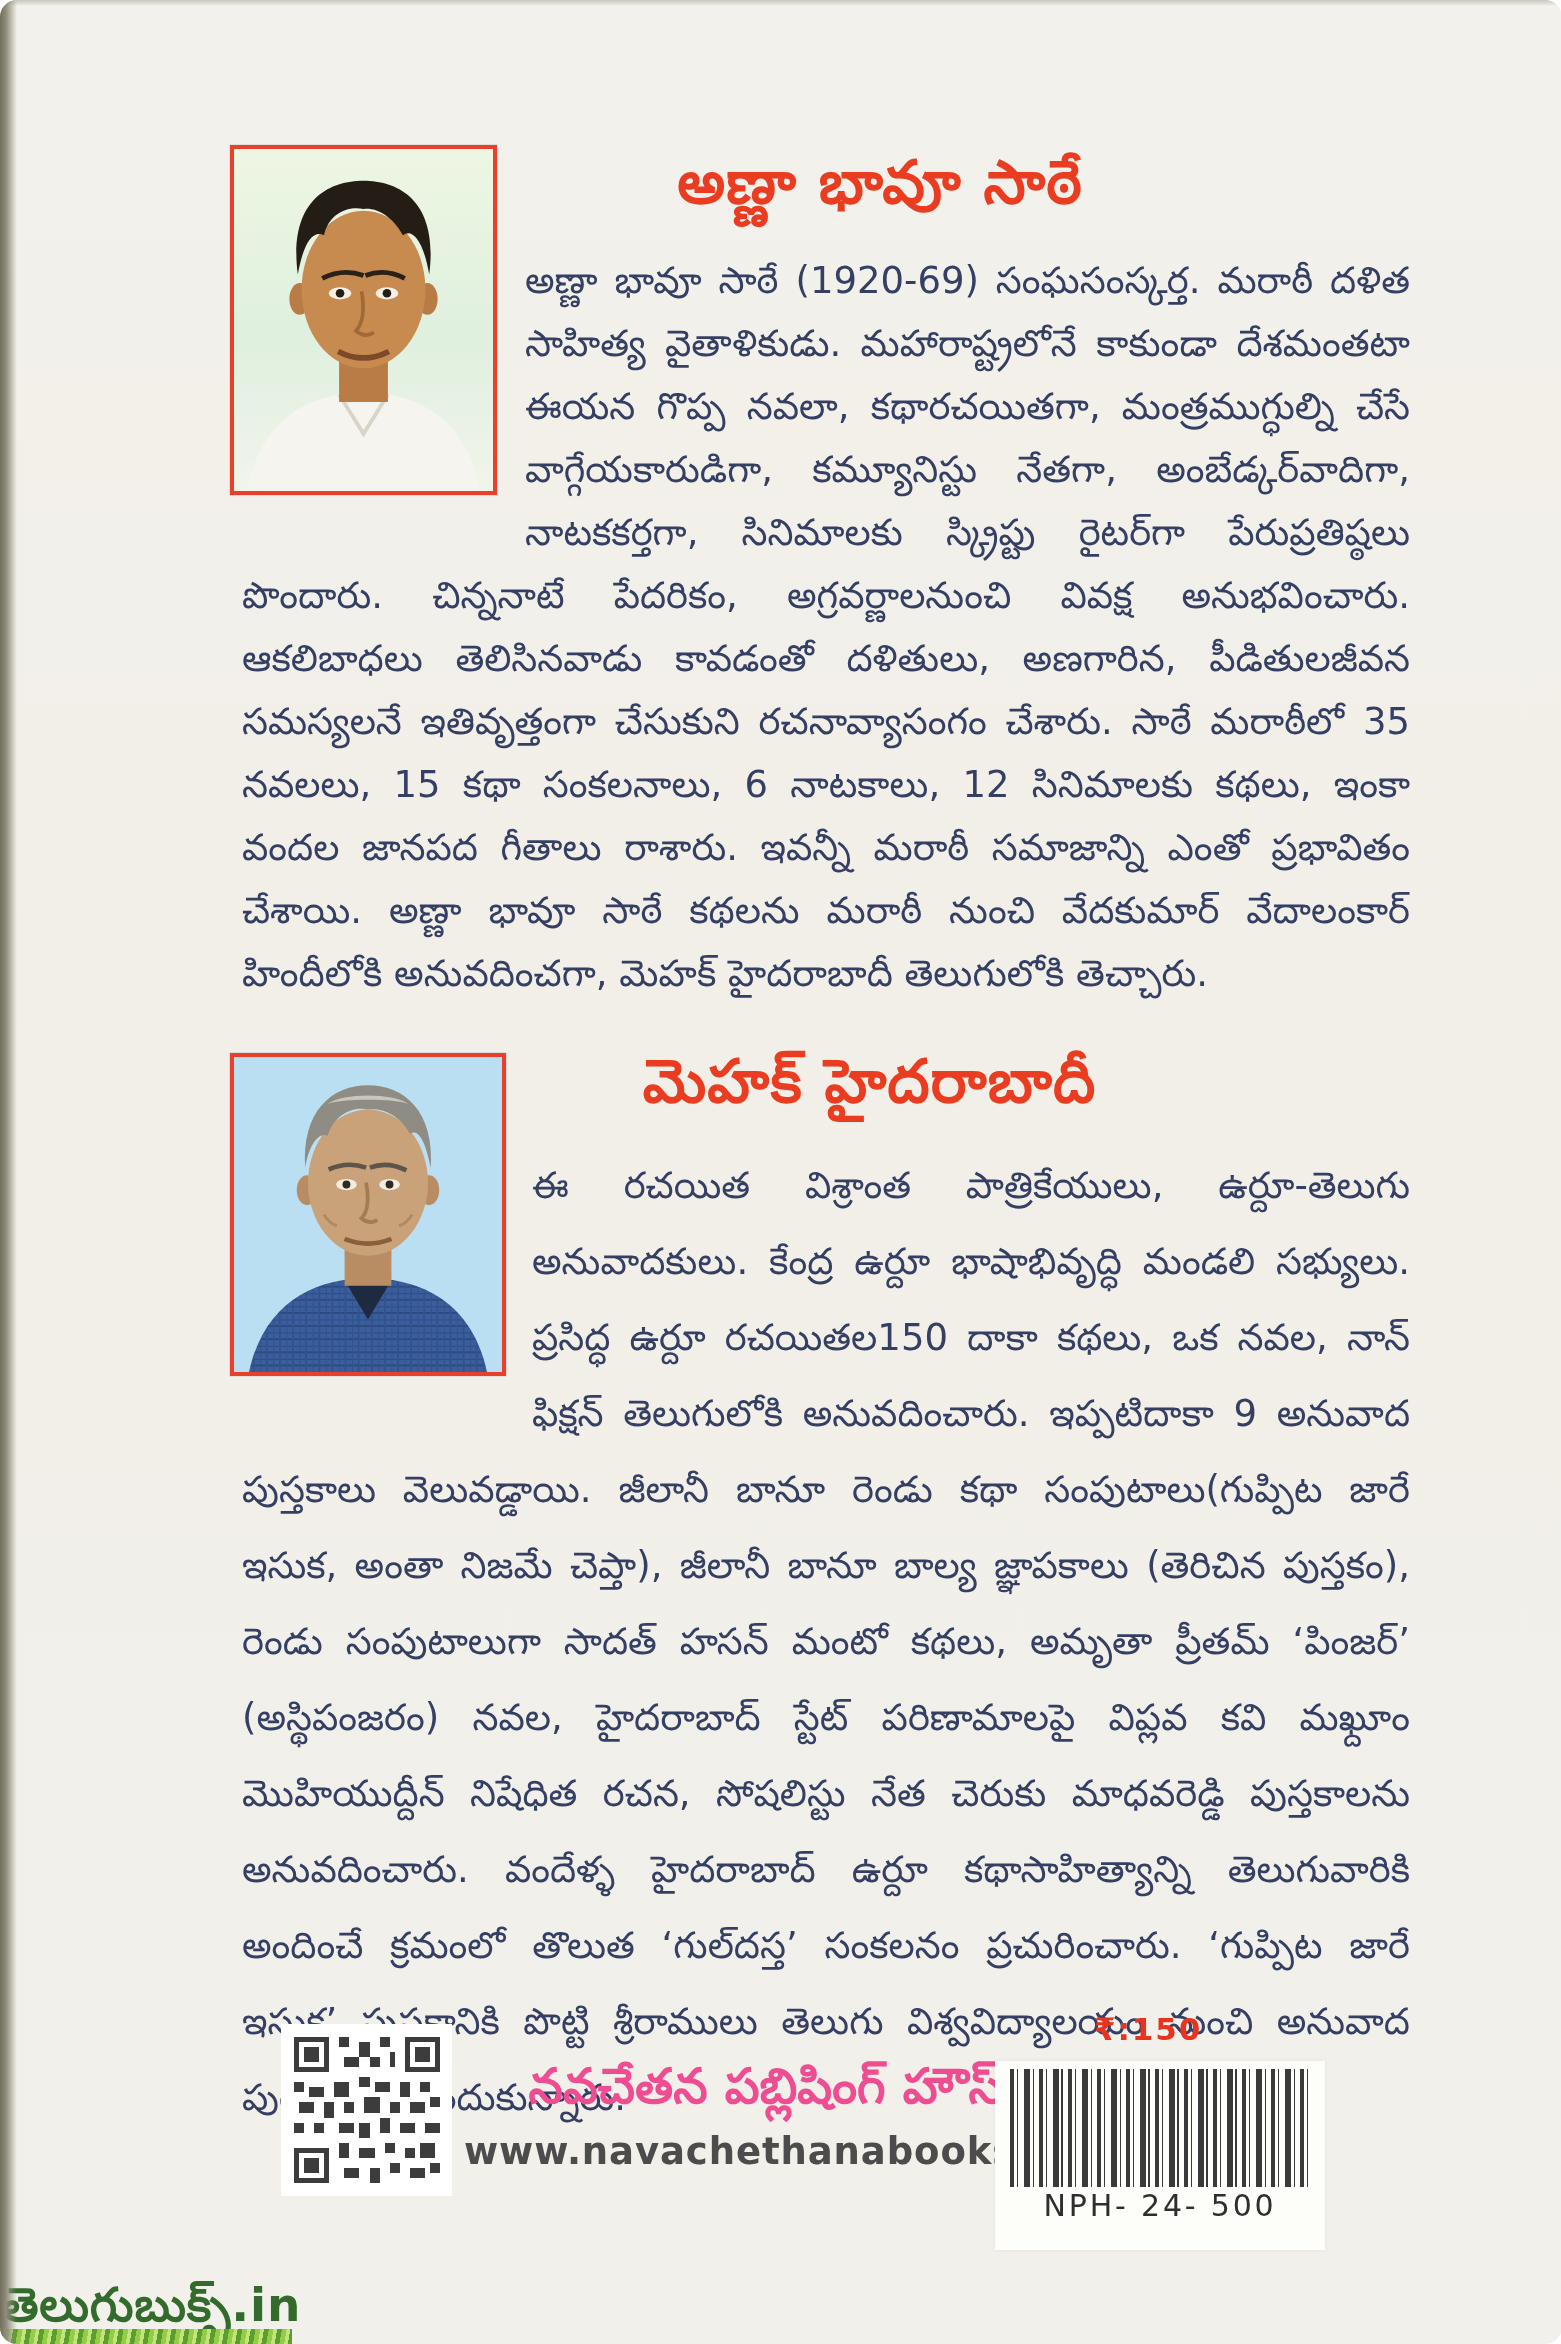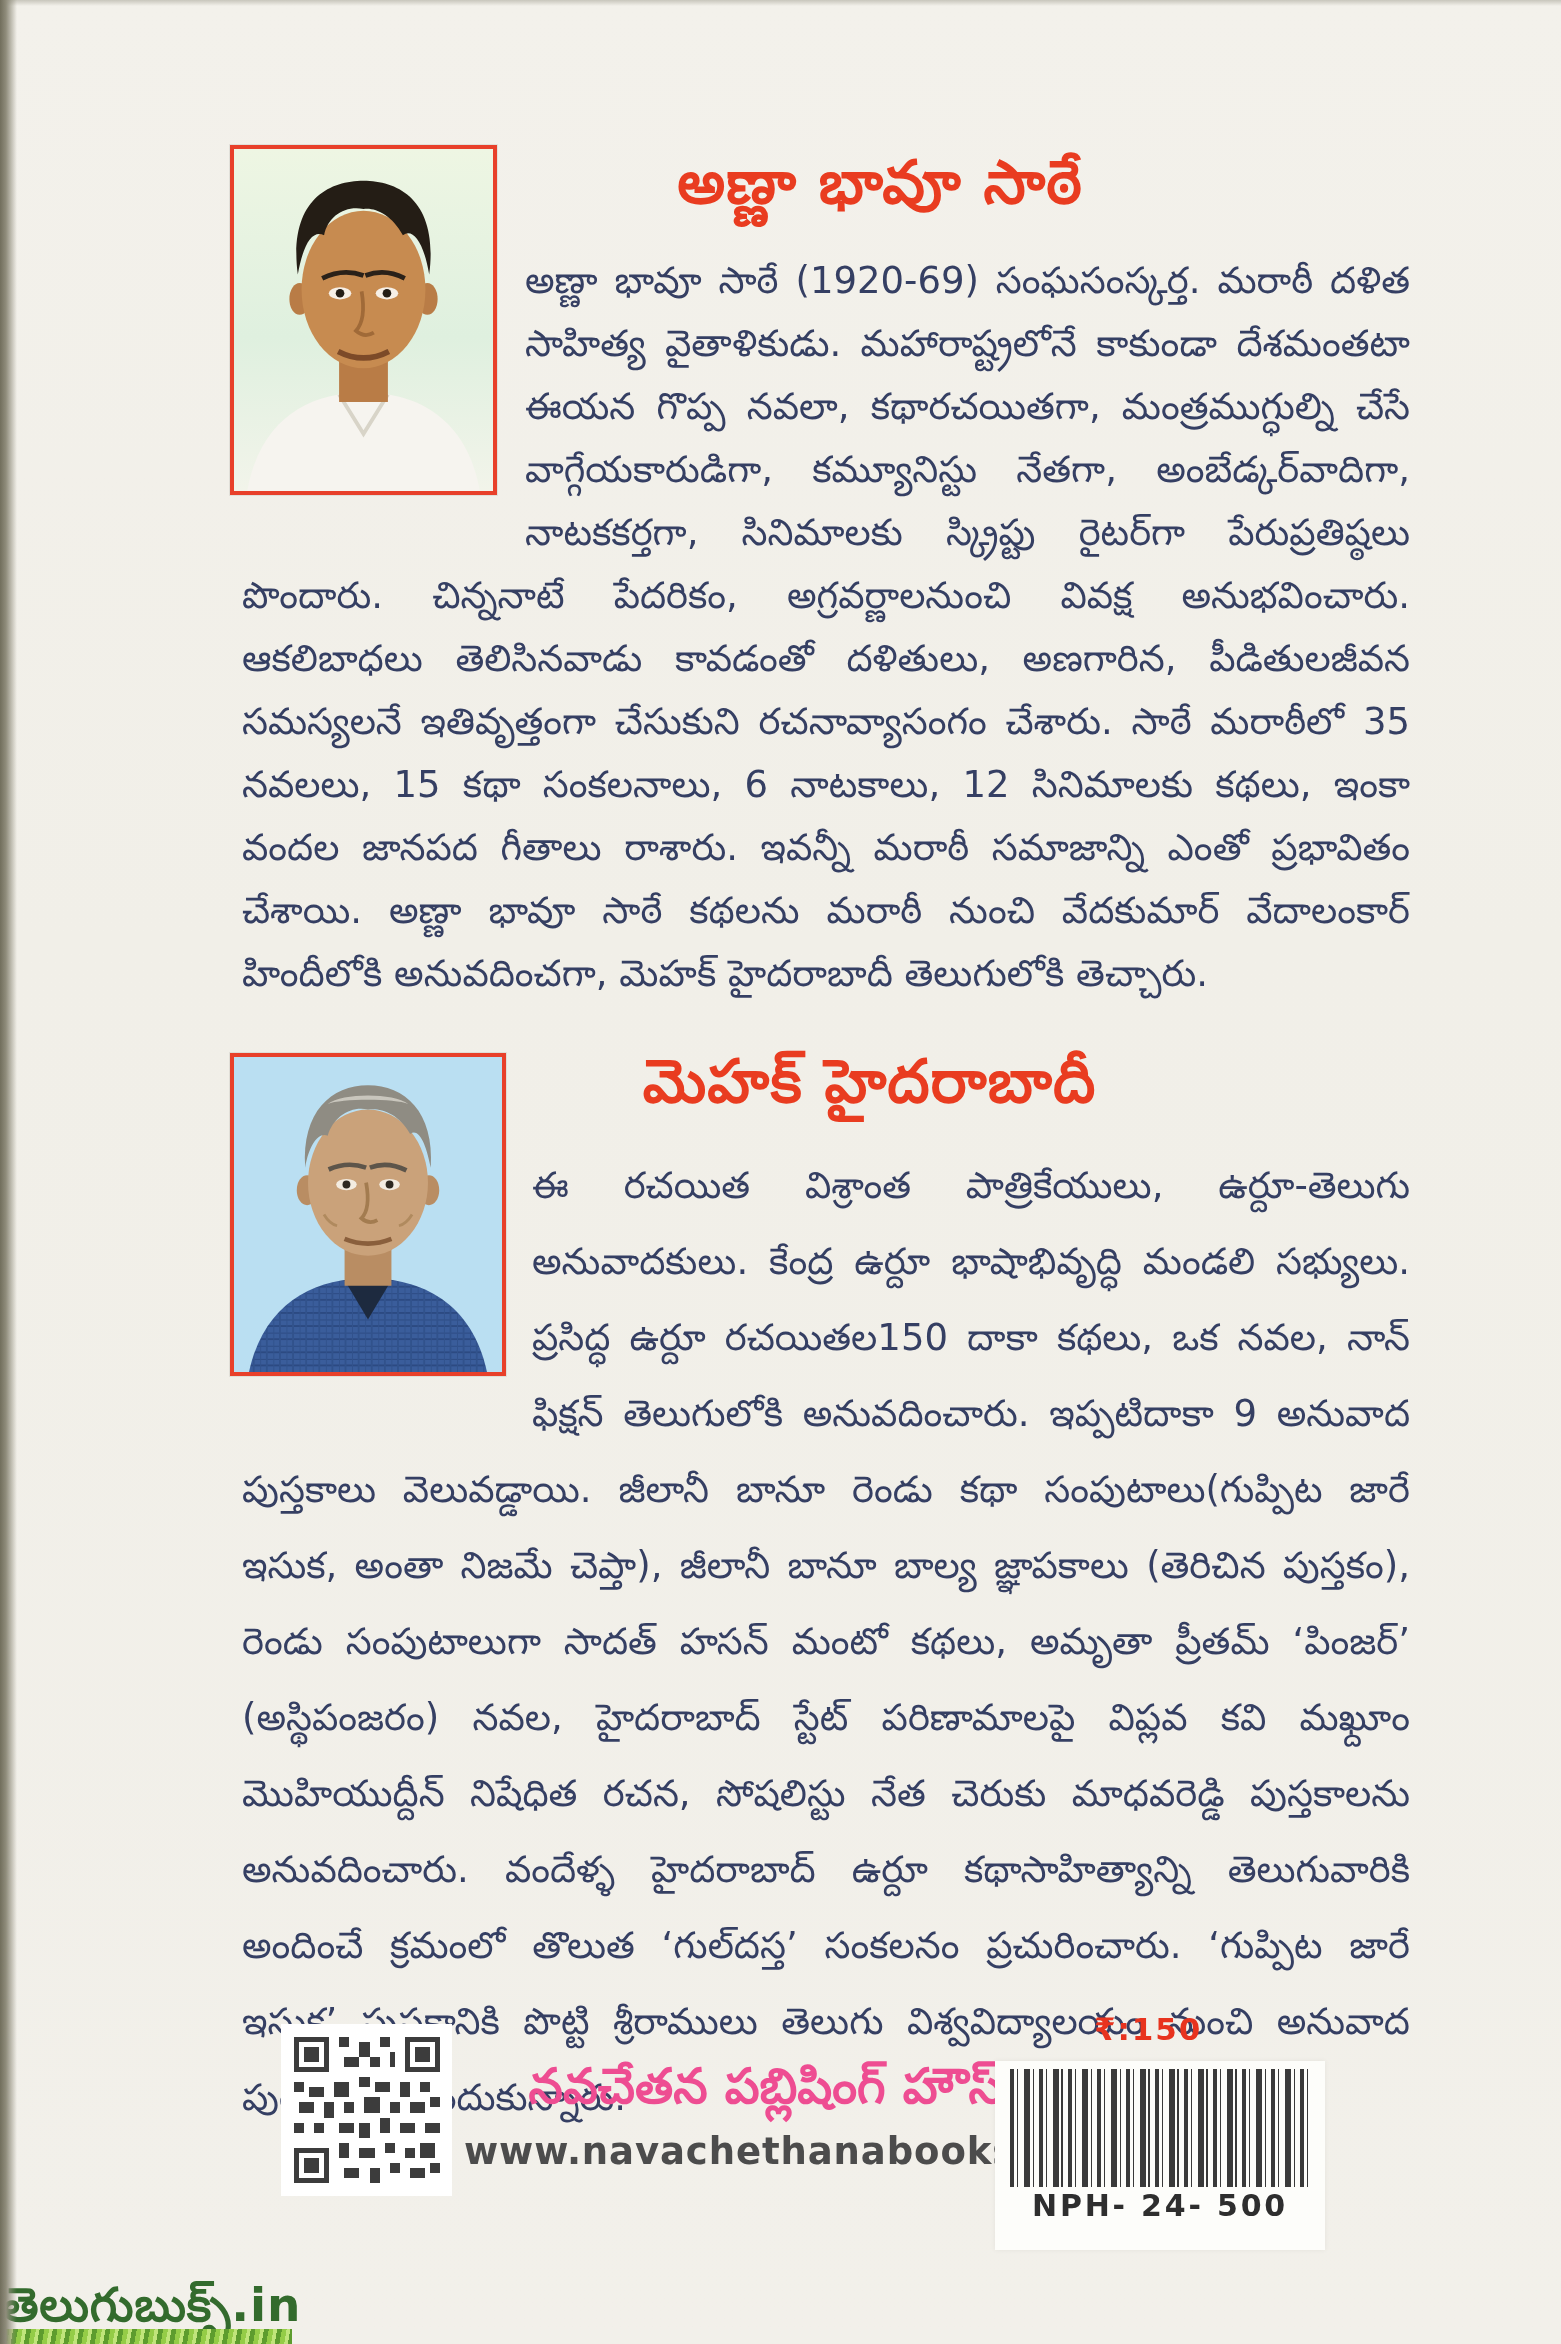"అణ్ణా భావూ సాఠే" #page { border-radius: none -> 17px }
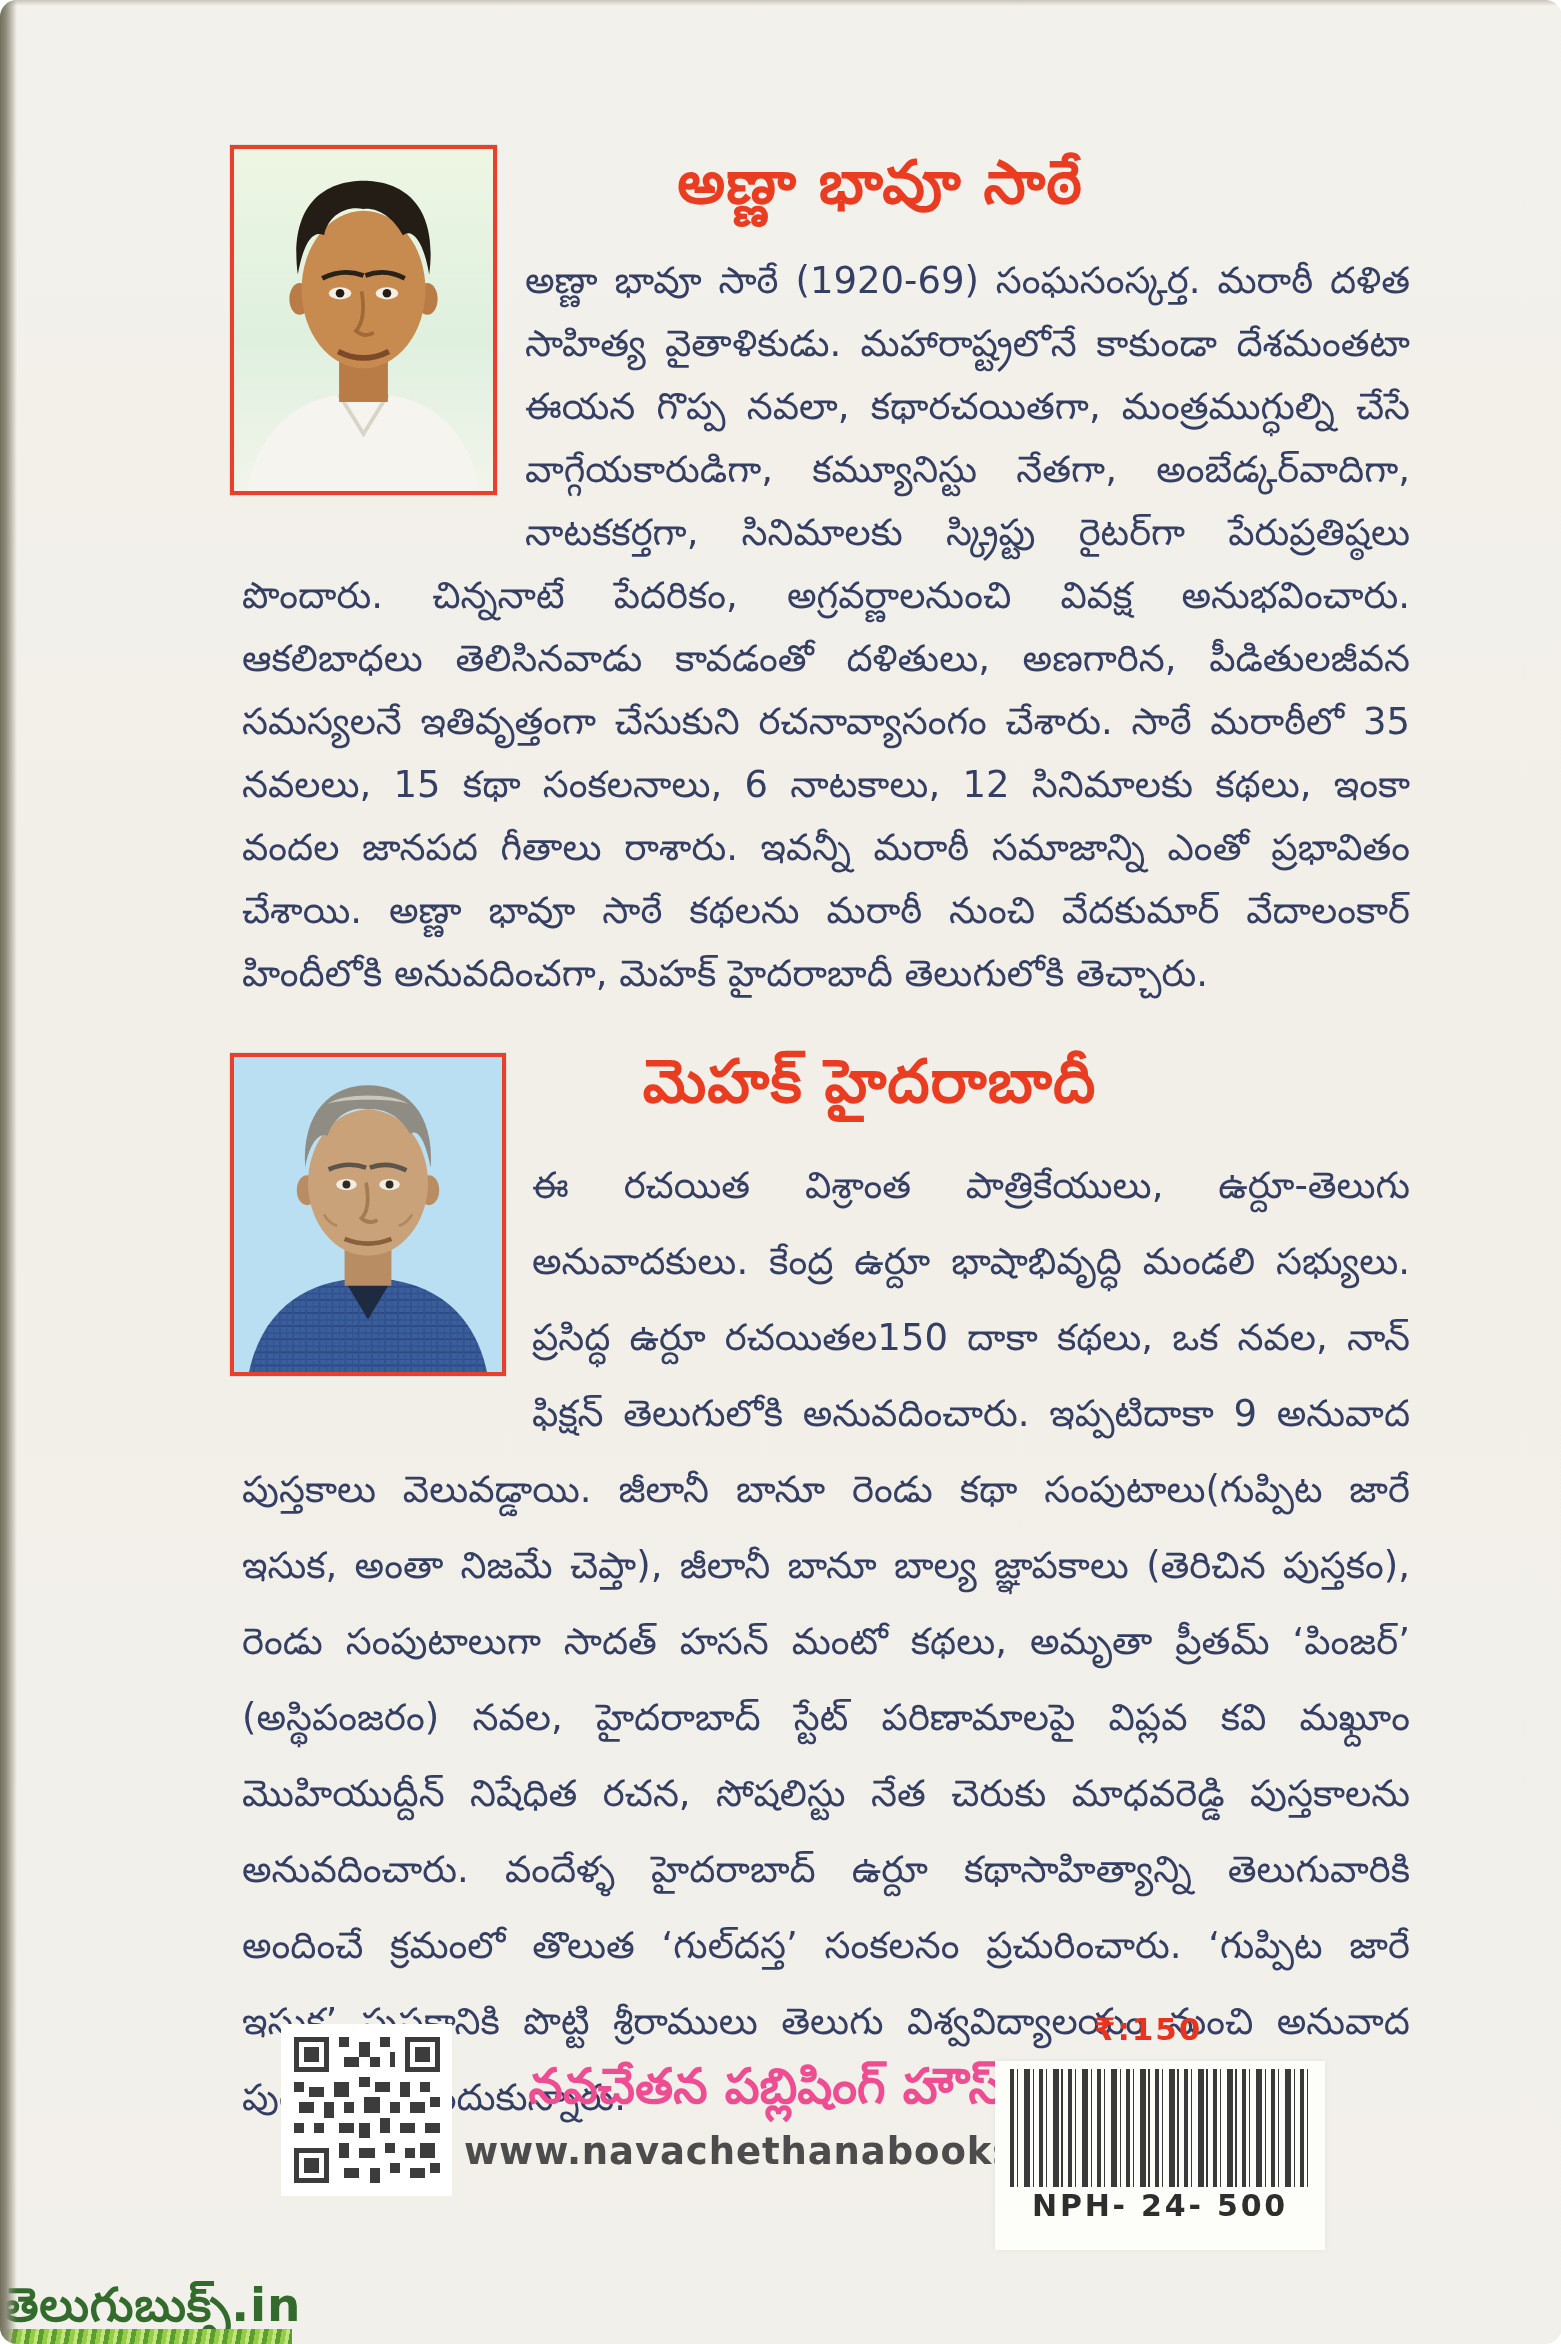"NPH- 24- 500" .barcode-label { font-weight: bold -> none }
